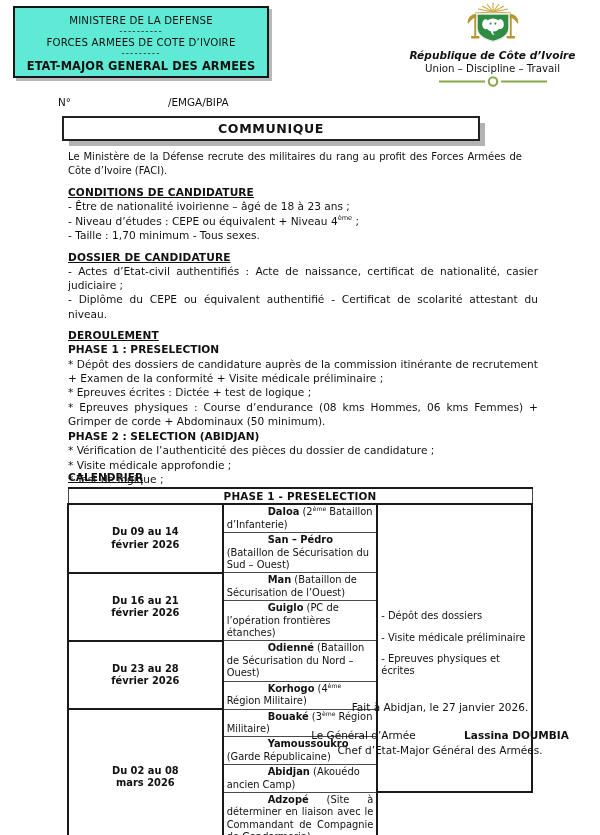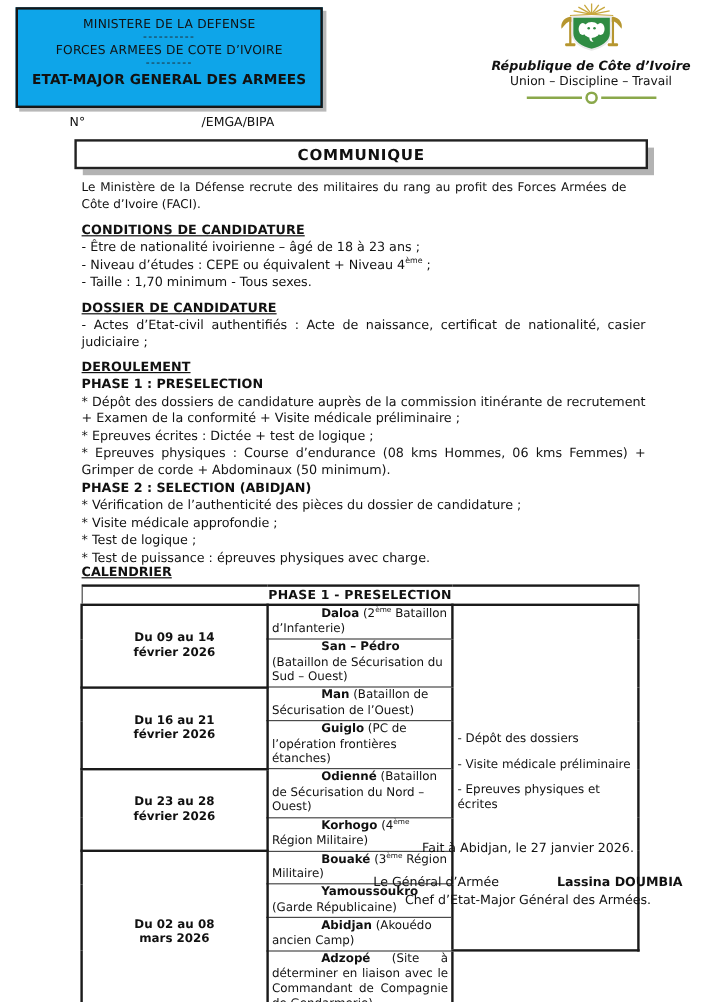"MINISTERE DE LA DEFENSE" .ministry-box { background: #0ea5e9 -> #5eead4; height: 84px -> 72px }
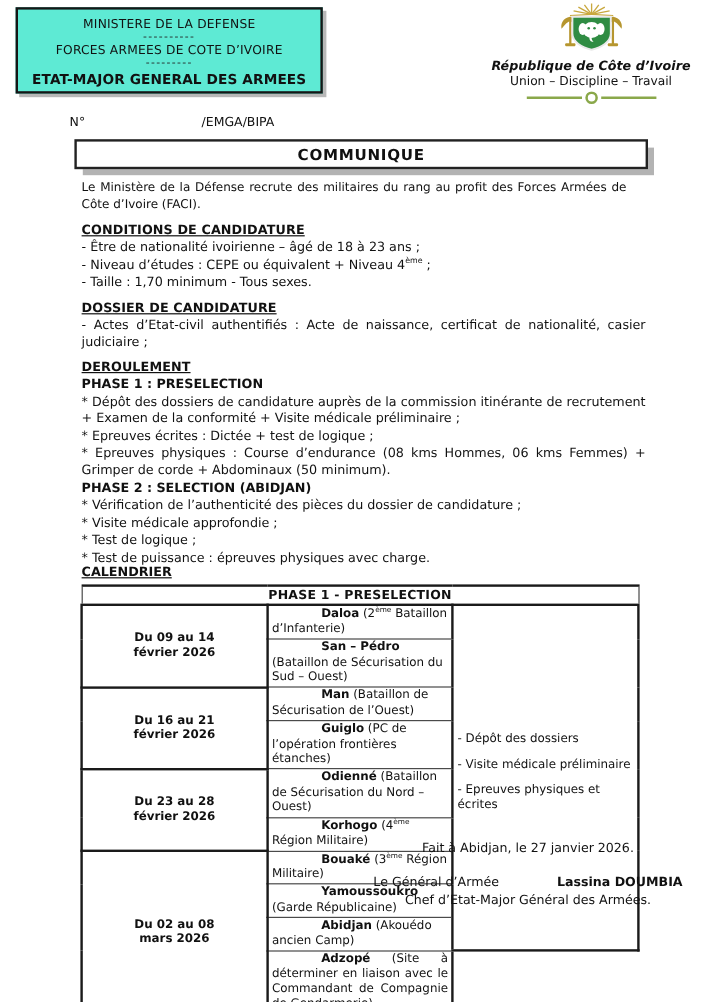"COMMUNIQUE" .communique-box { width: 478px -> 418px }
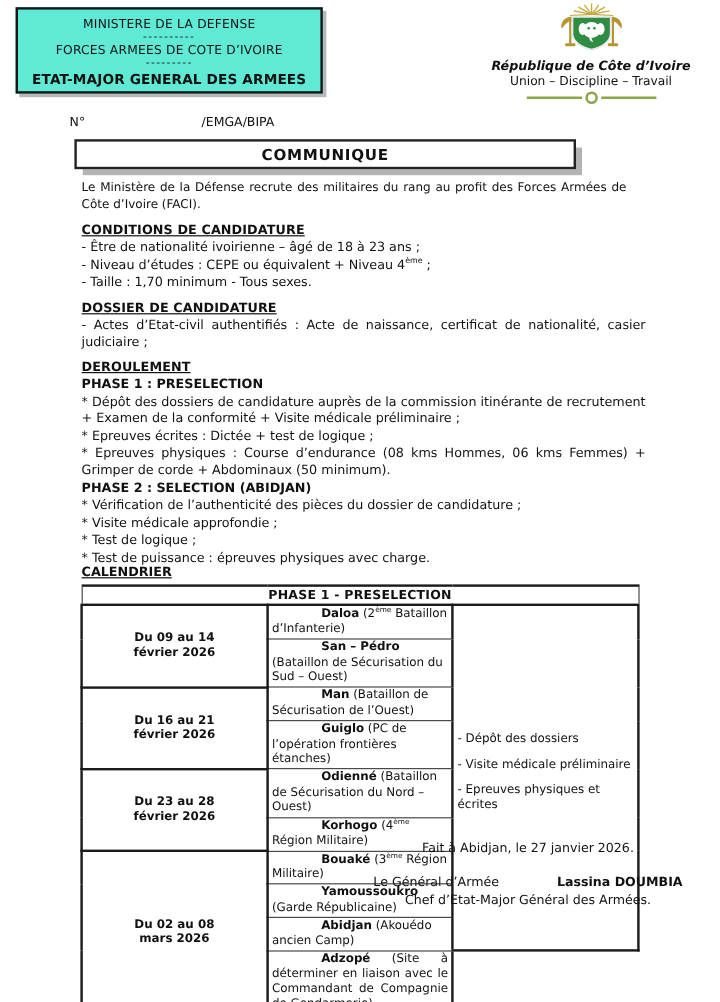"- Diplôme du CEPE ou" p.item { html: none -> <p>- Diplôme du CEPE ou équivalent authentifié - Certificat de scolarité attestant du niveau.</p> }
